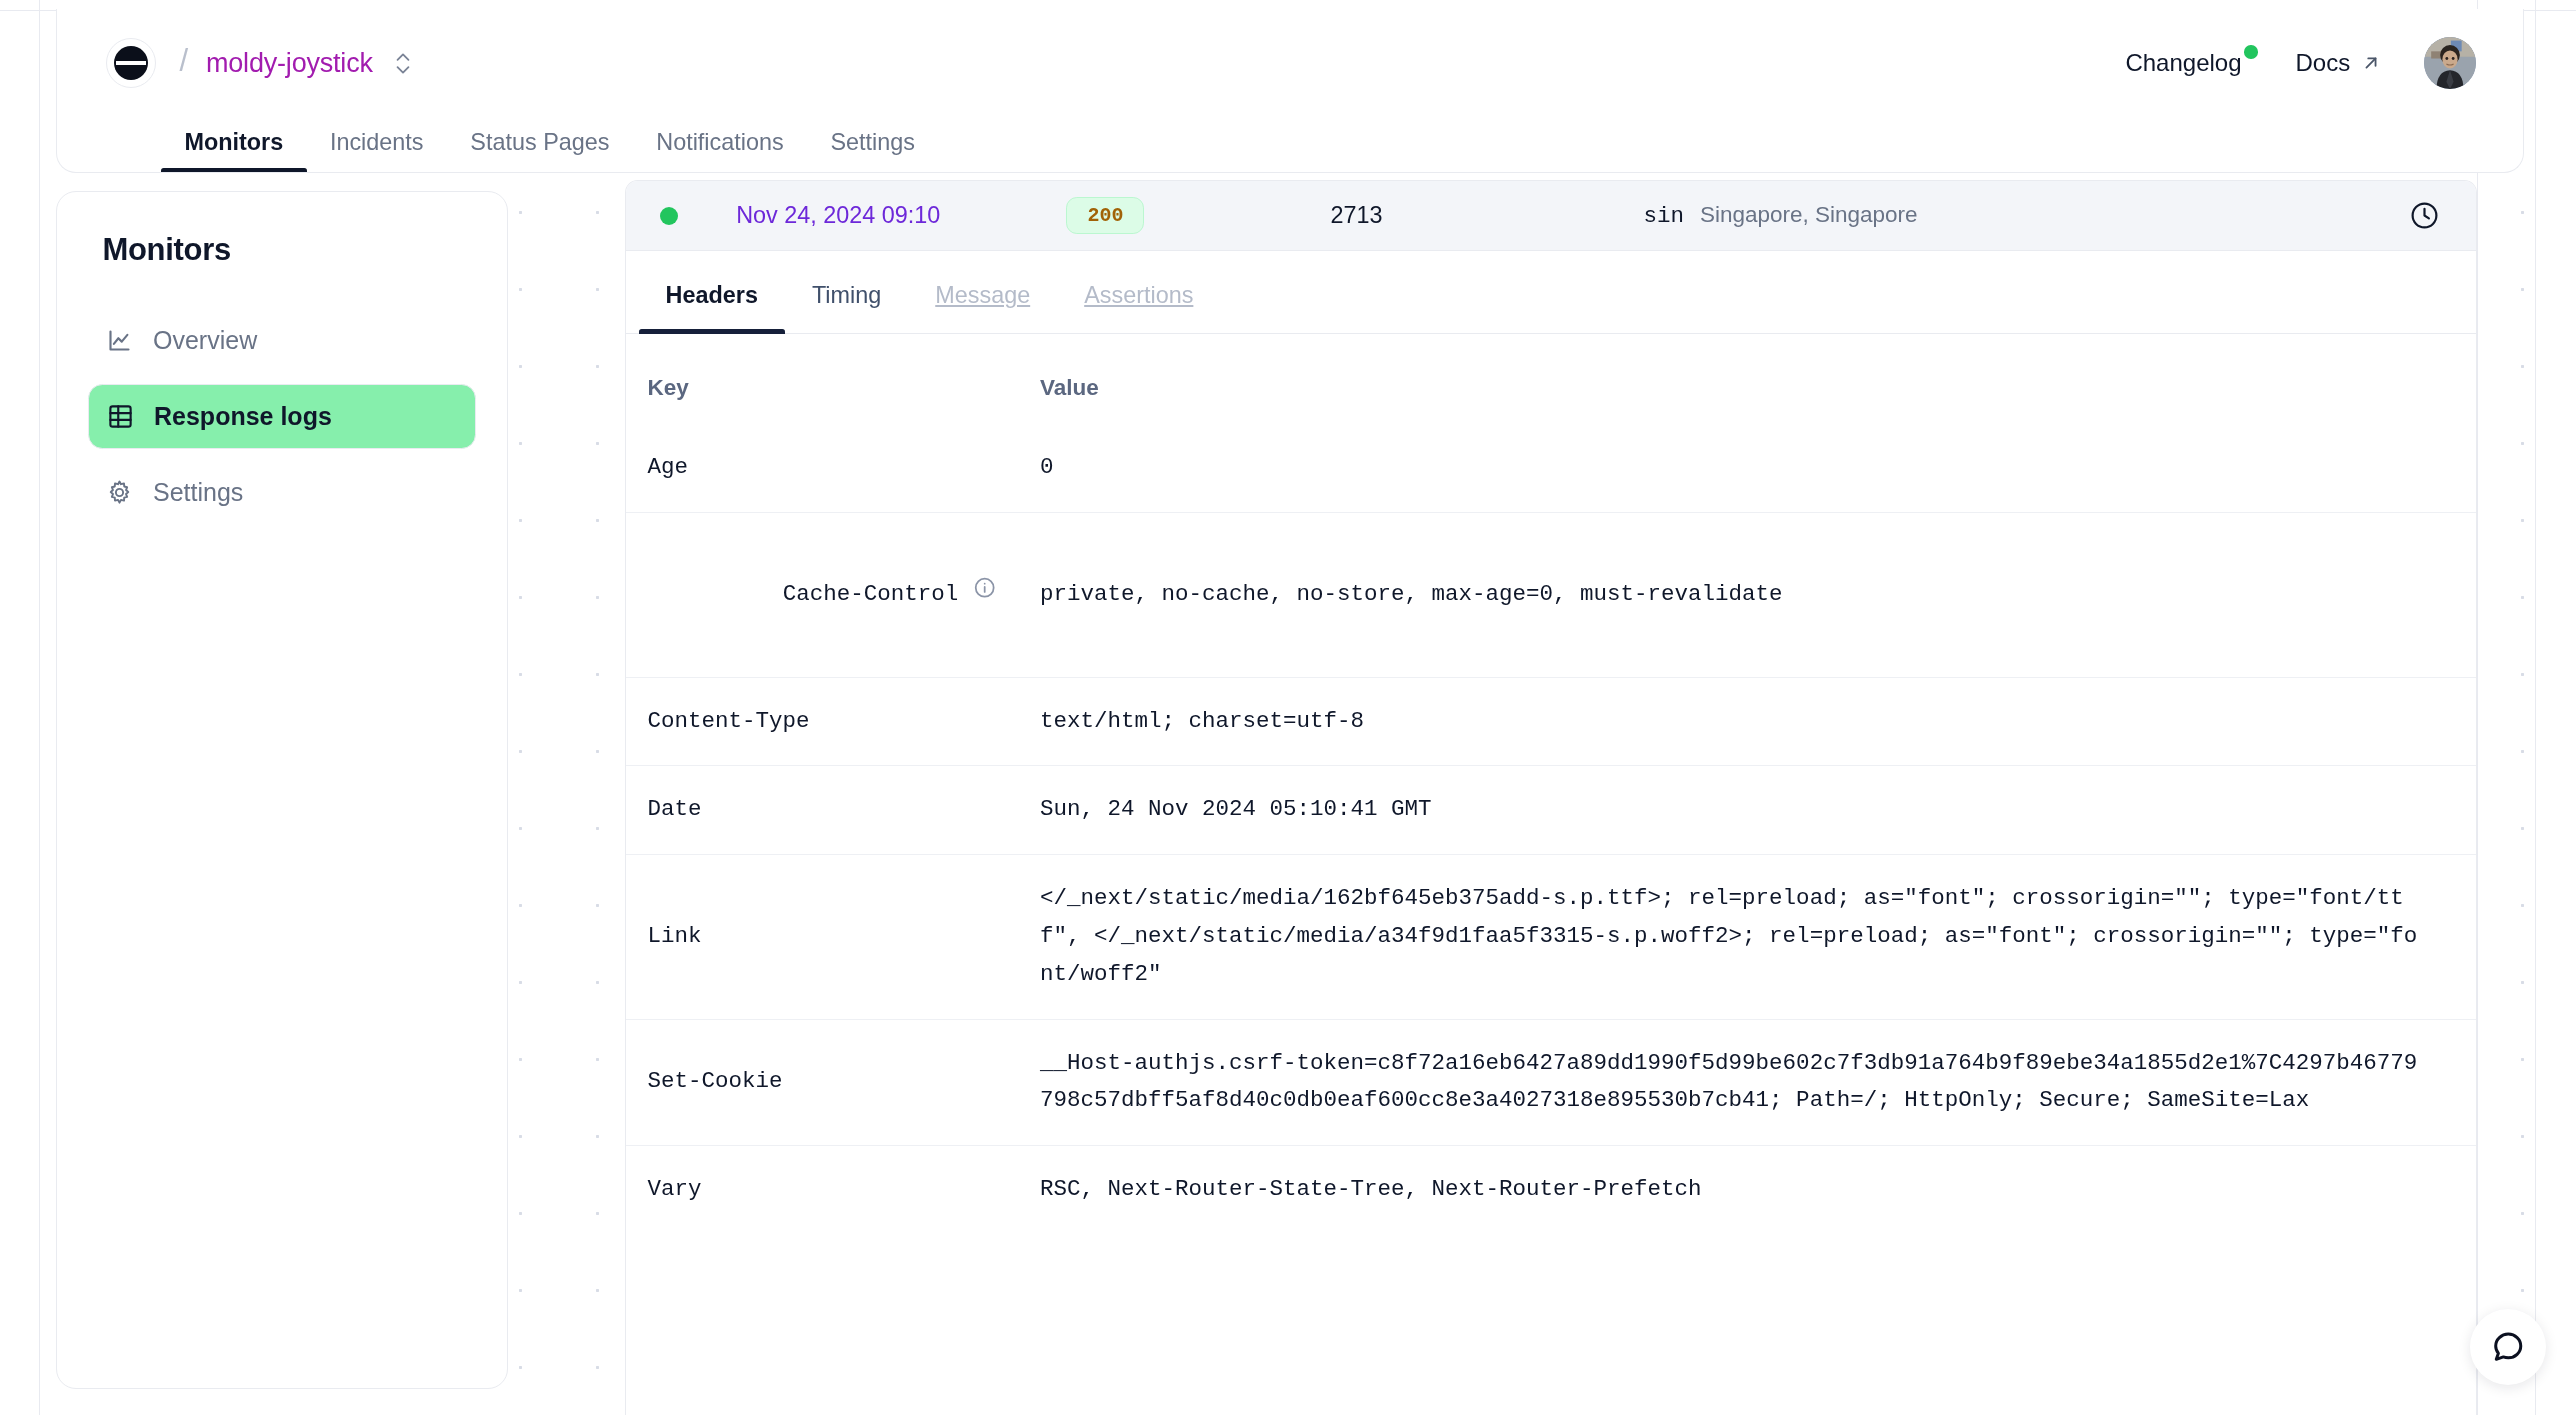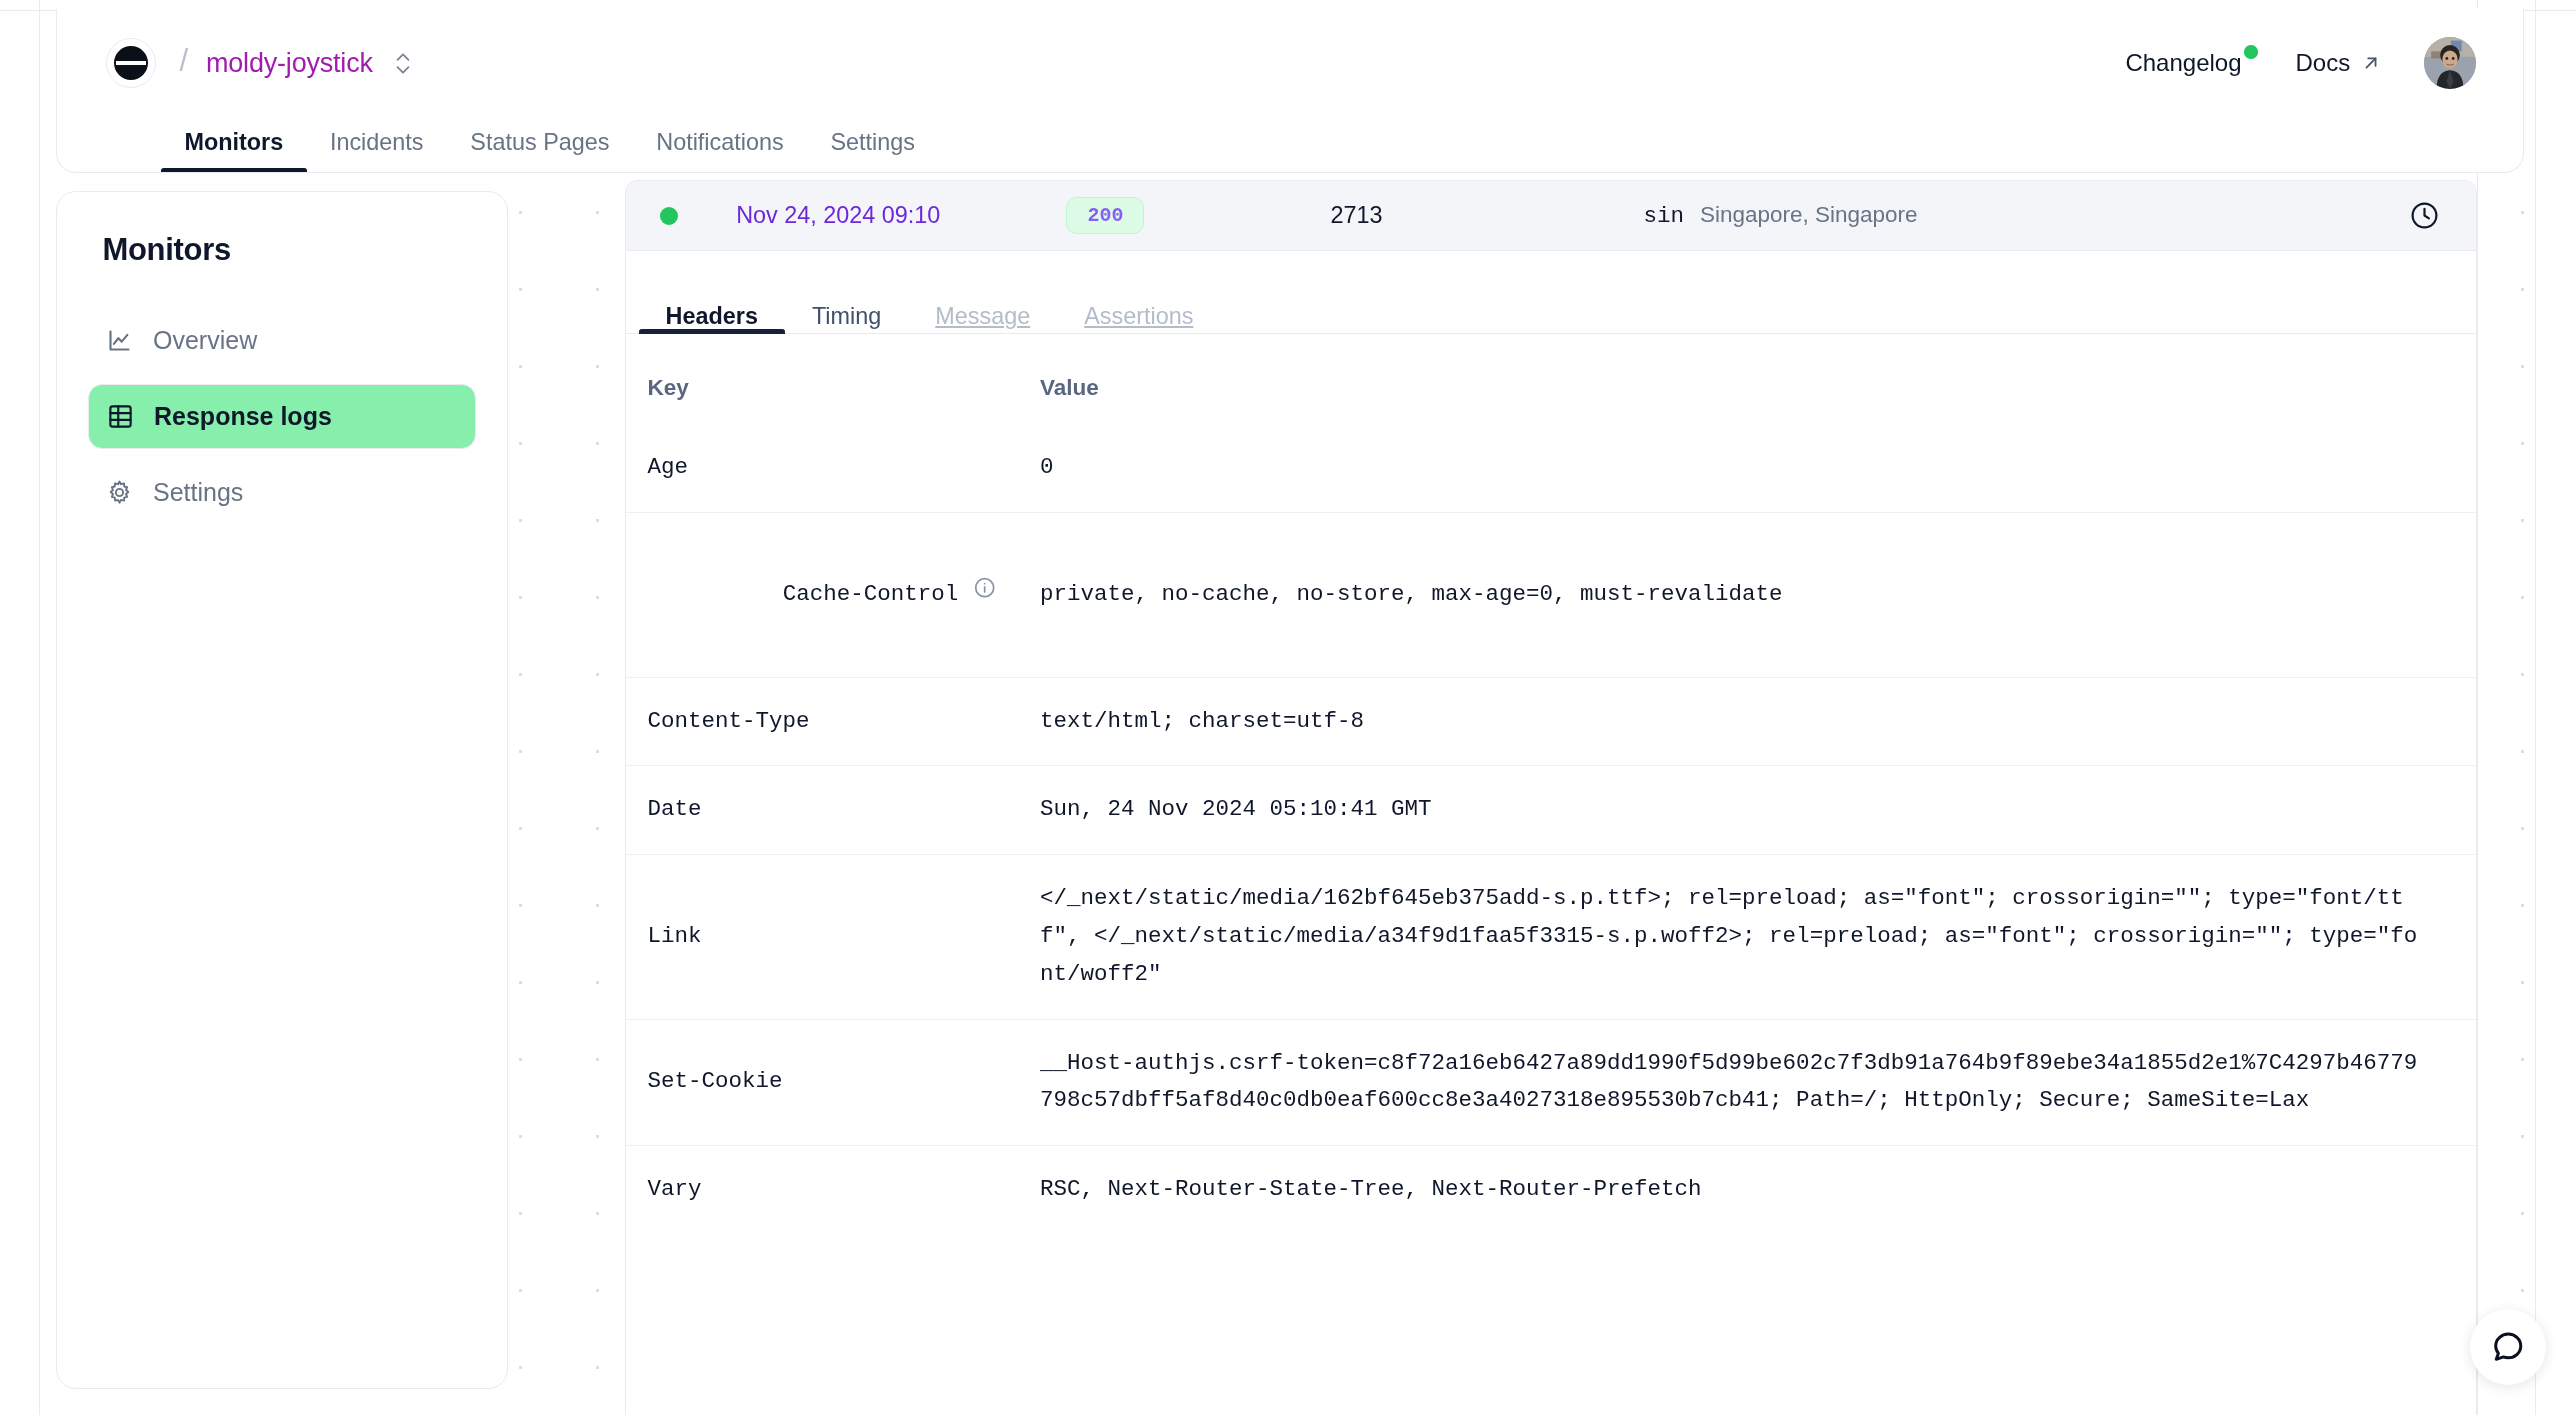"200" .status-badge { color: #8b5cf6 -> #a16207 }
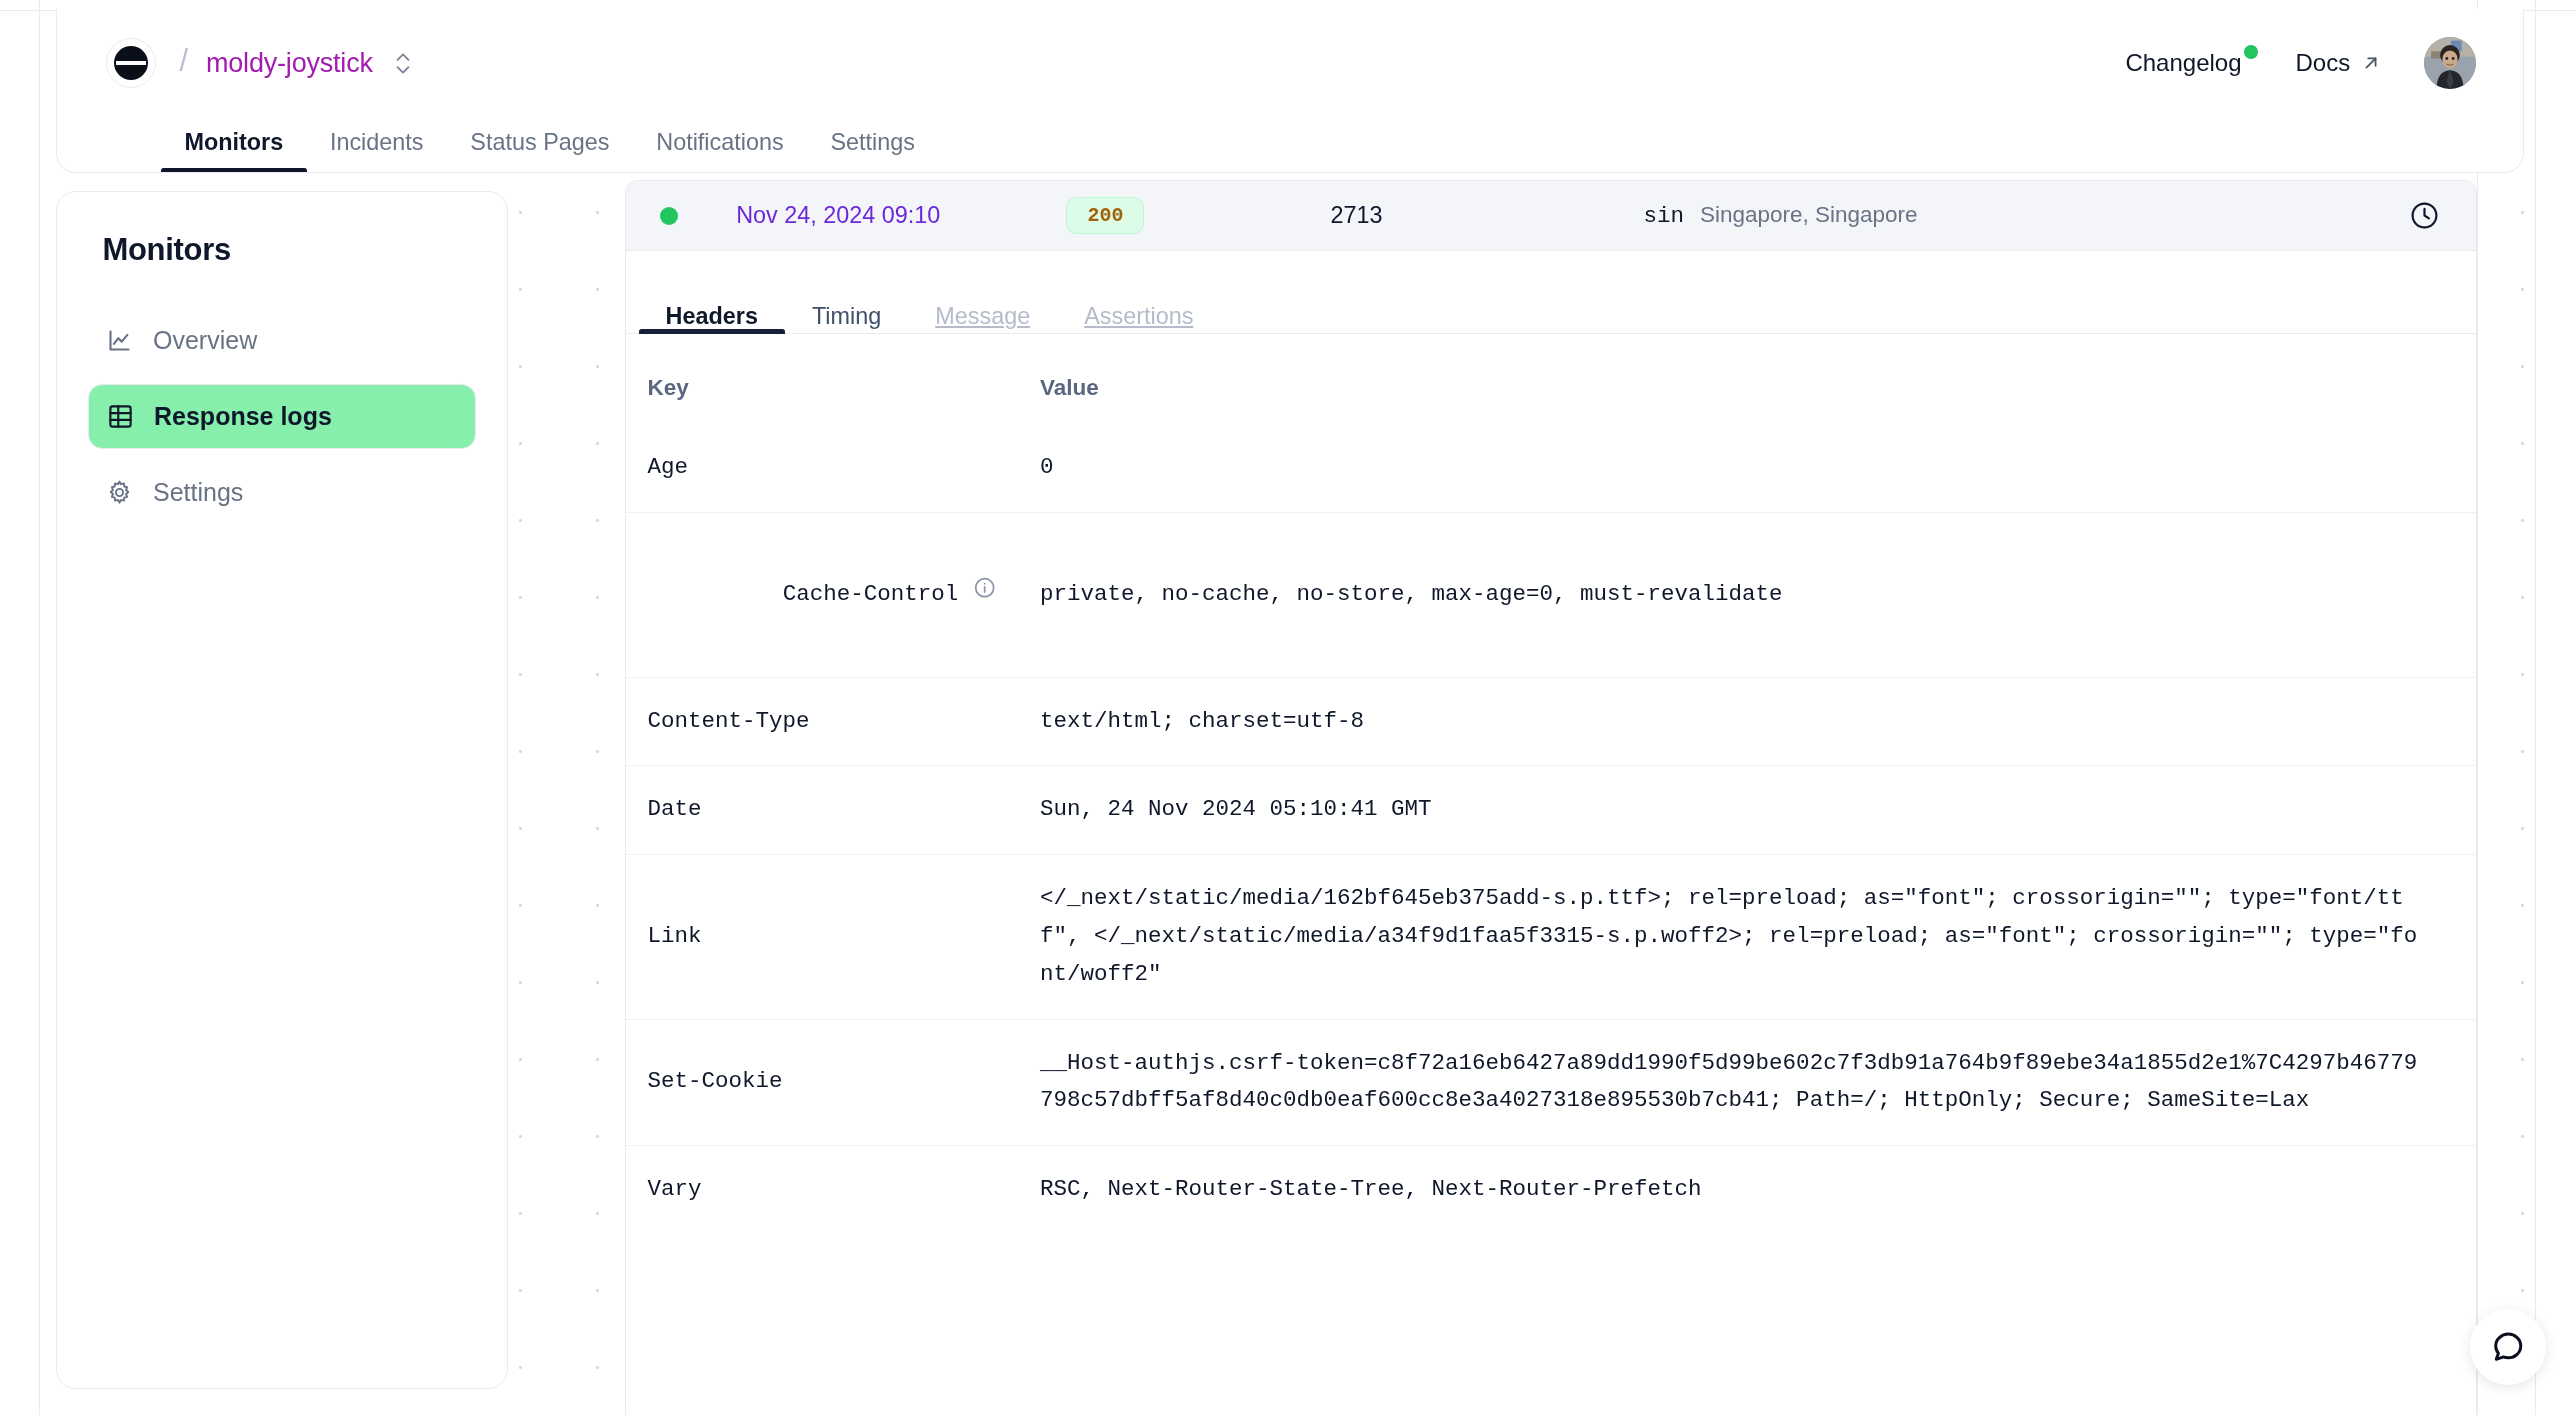"Headers" .sub-tab { padding: 0 27px 3px 27px -> 0 27px 24px 27px }
